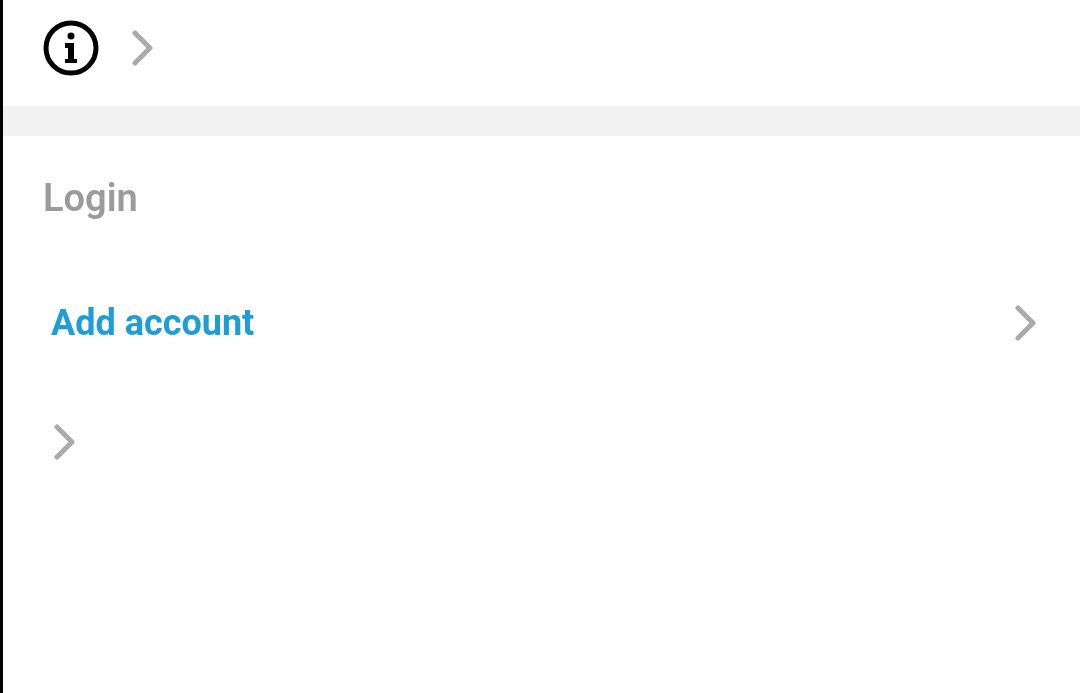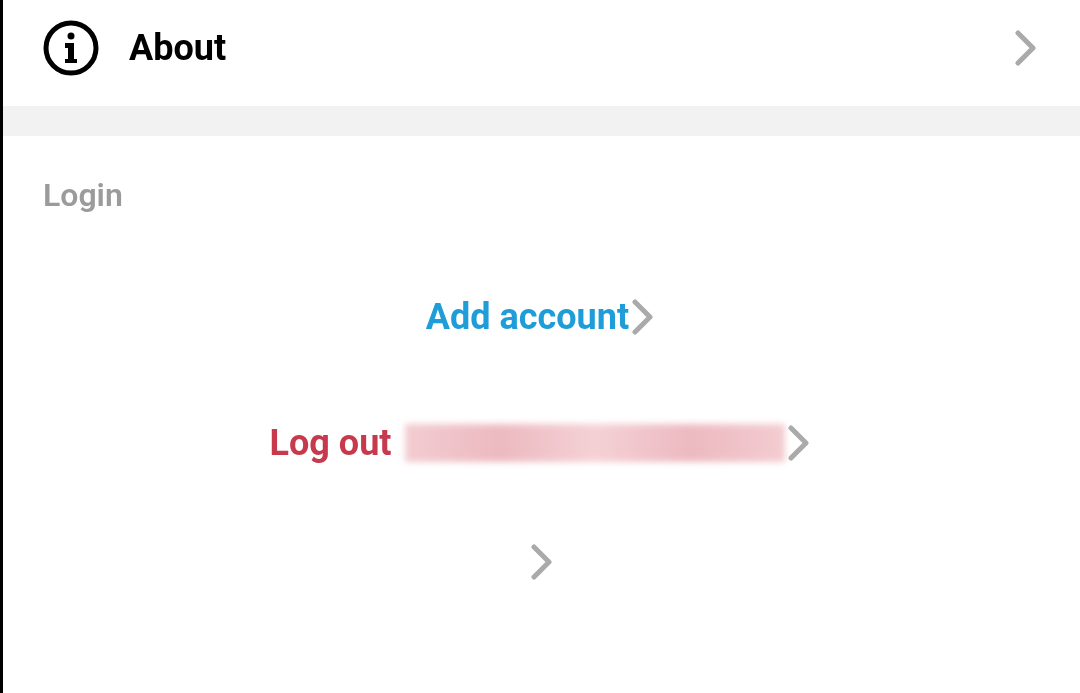"About" span.about-label { html: <span>About</span> -> none }
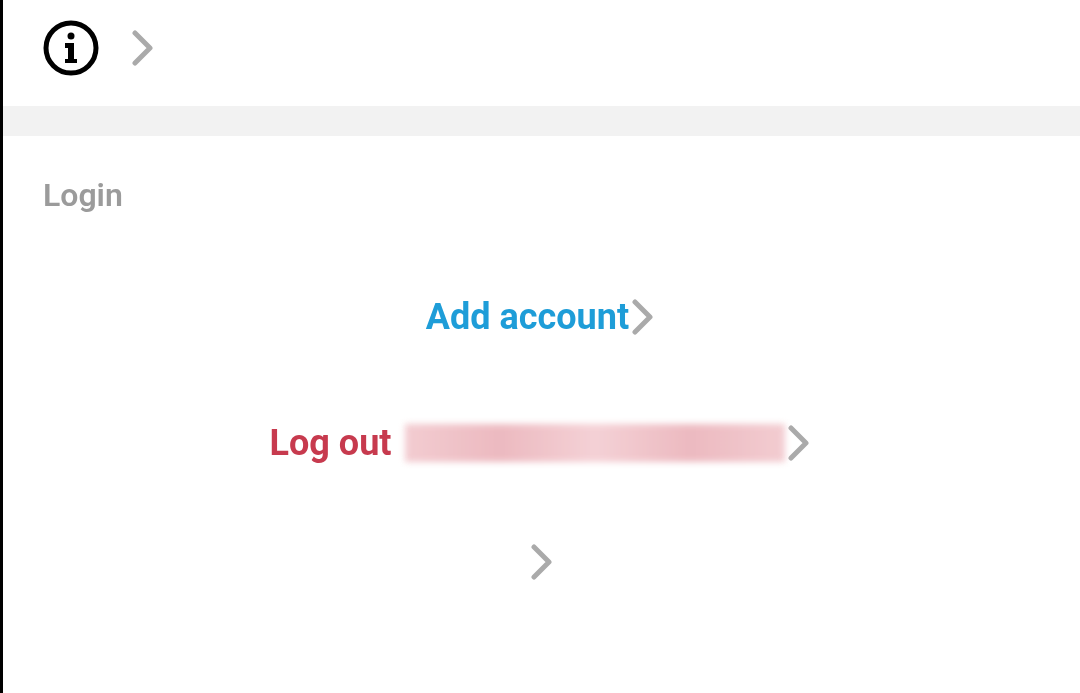"Login" .section-header { font-size: 32px -> 38px }
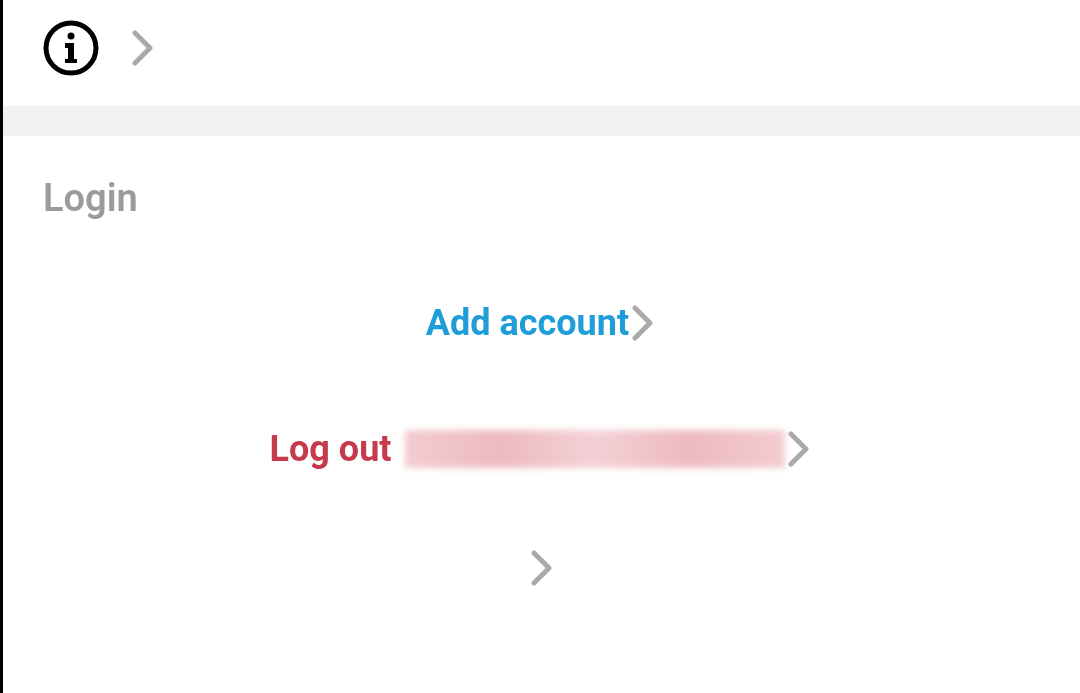"Add account" .row { justify-content: center -> space-between; margin-left: none -> 8px }
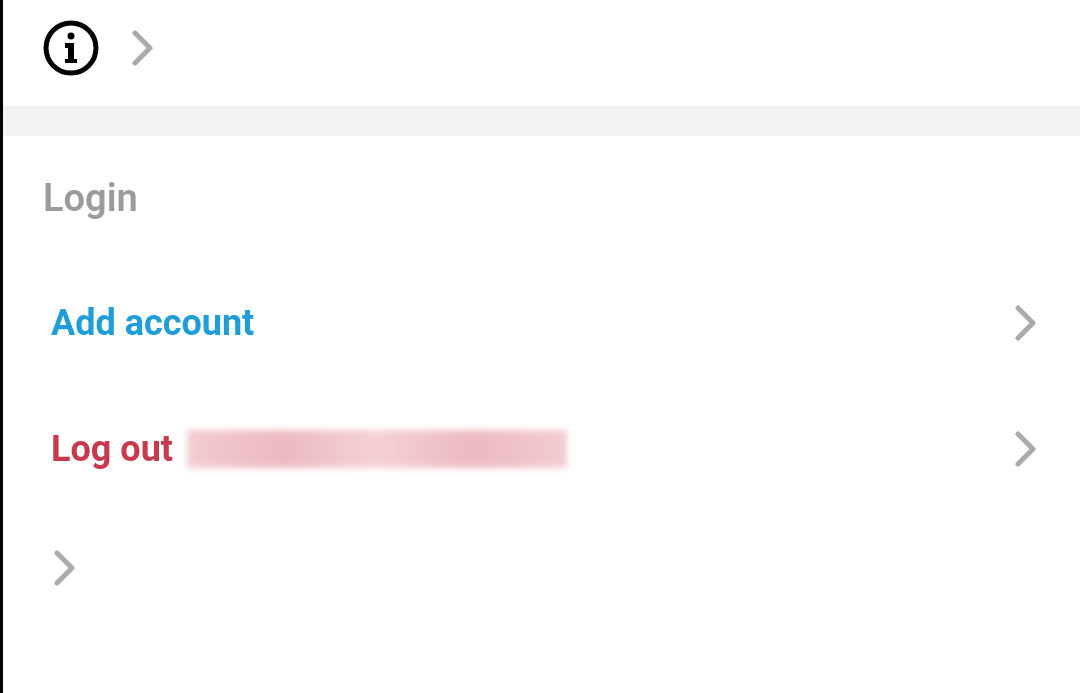"Log out" div.row { html: <div> <div> <span>Log out</span> <div></div> </div> <span> <svg> <path></path> </svg> </span> </div> -> none }
